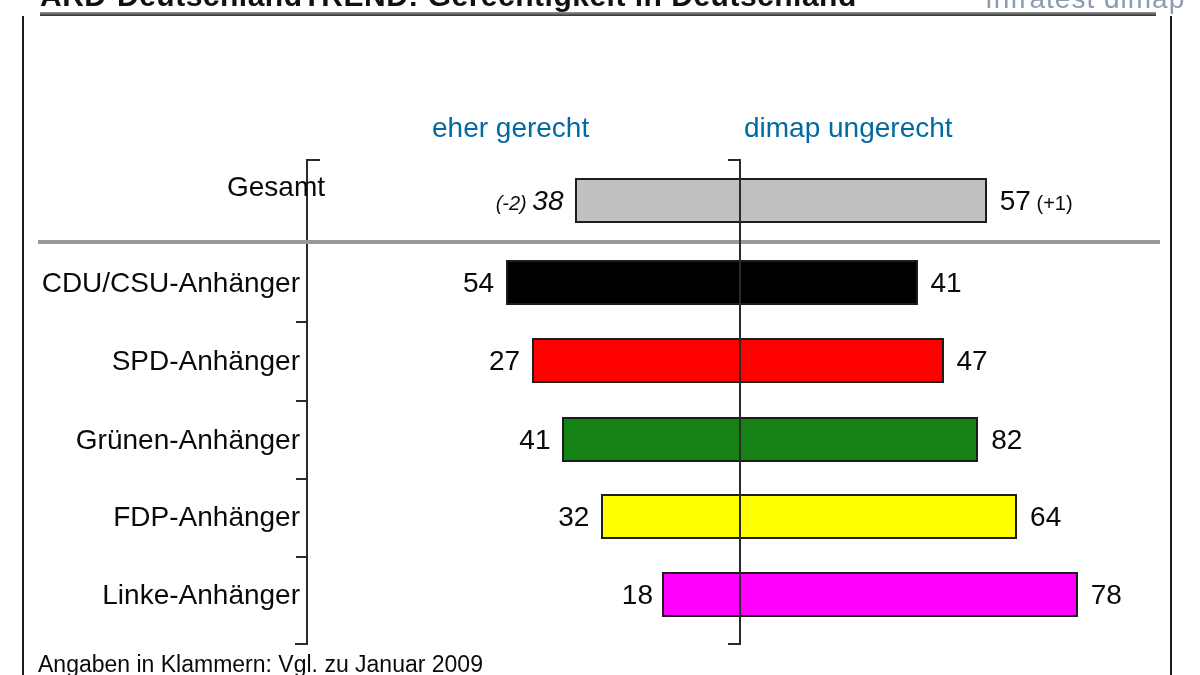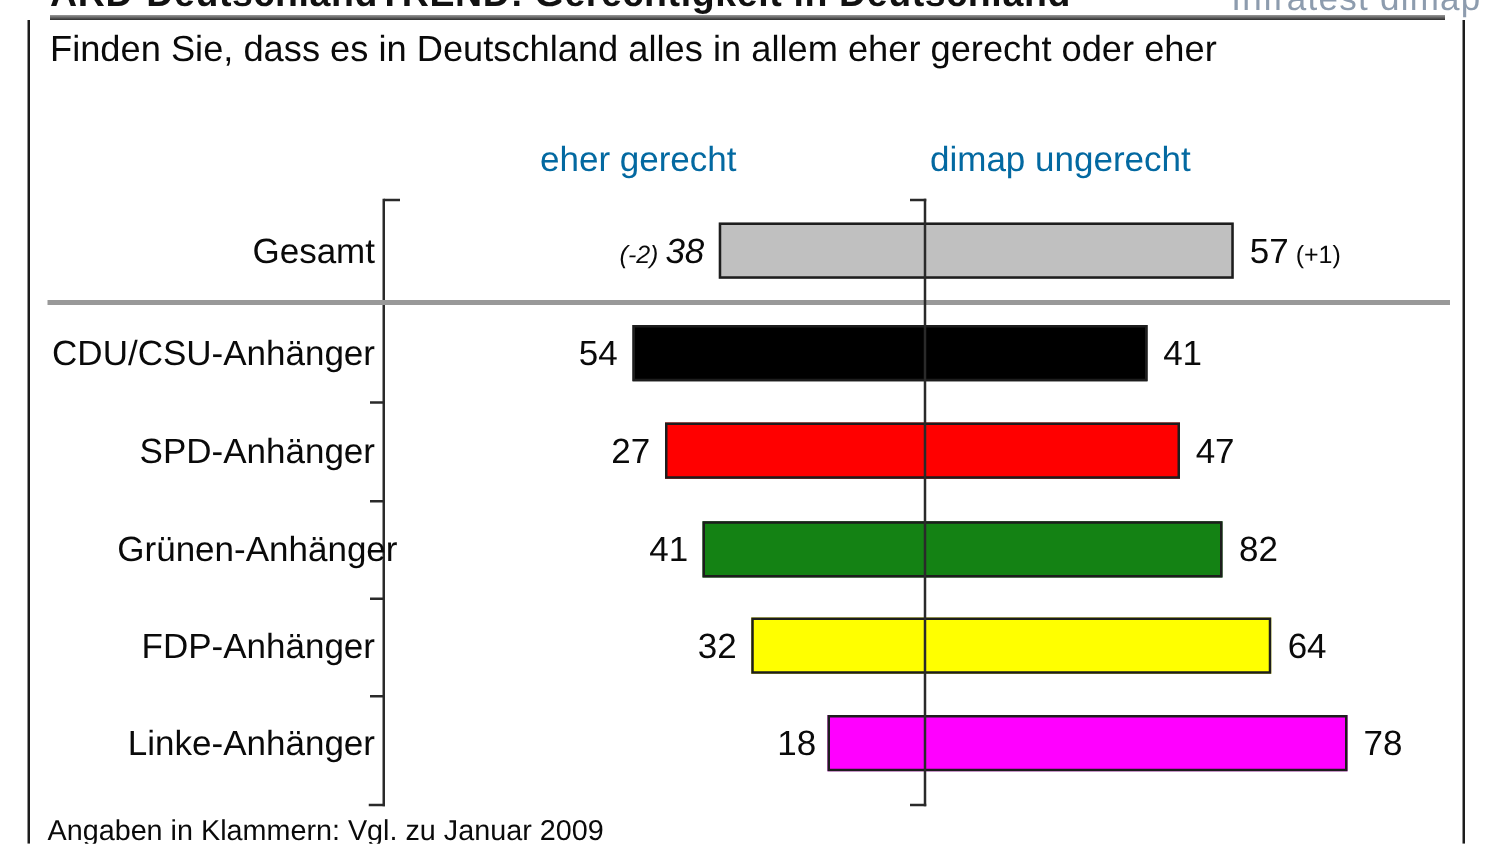"Finden Sie, dass es in" div { html: <div>Finden Sie, dass es in Deutschland alles in allem eher gerecht oder eher</div> -> none }
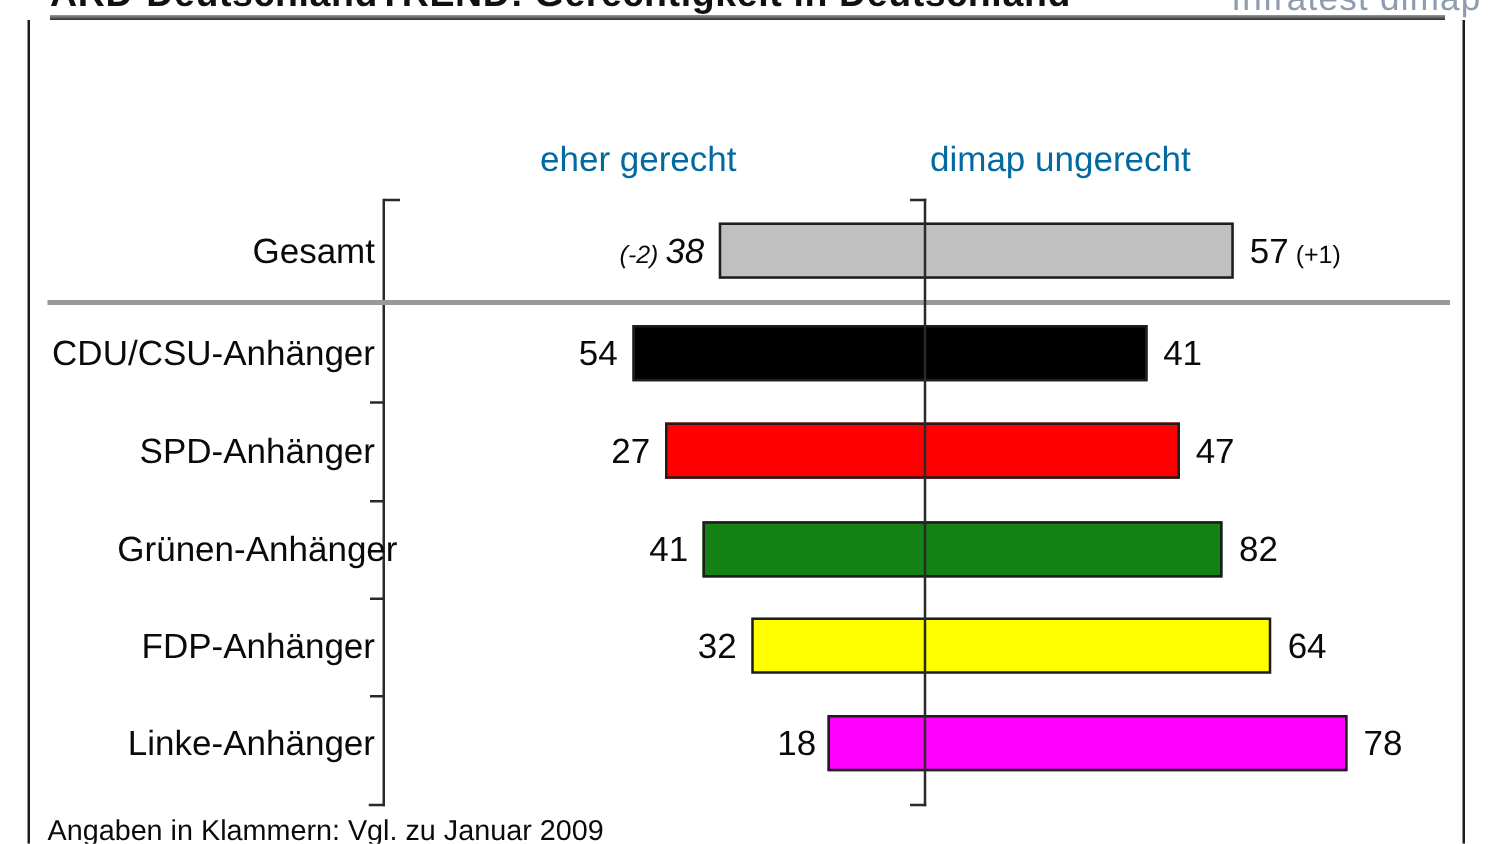"Gesamt" div.abs { margin-left: none -> 25px; top: 184px -> 170px }
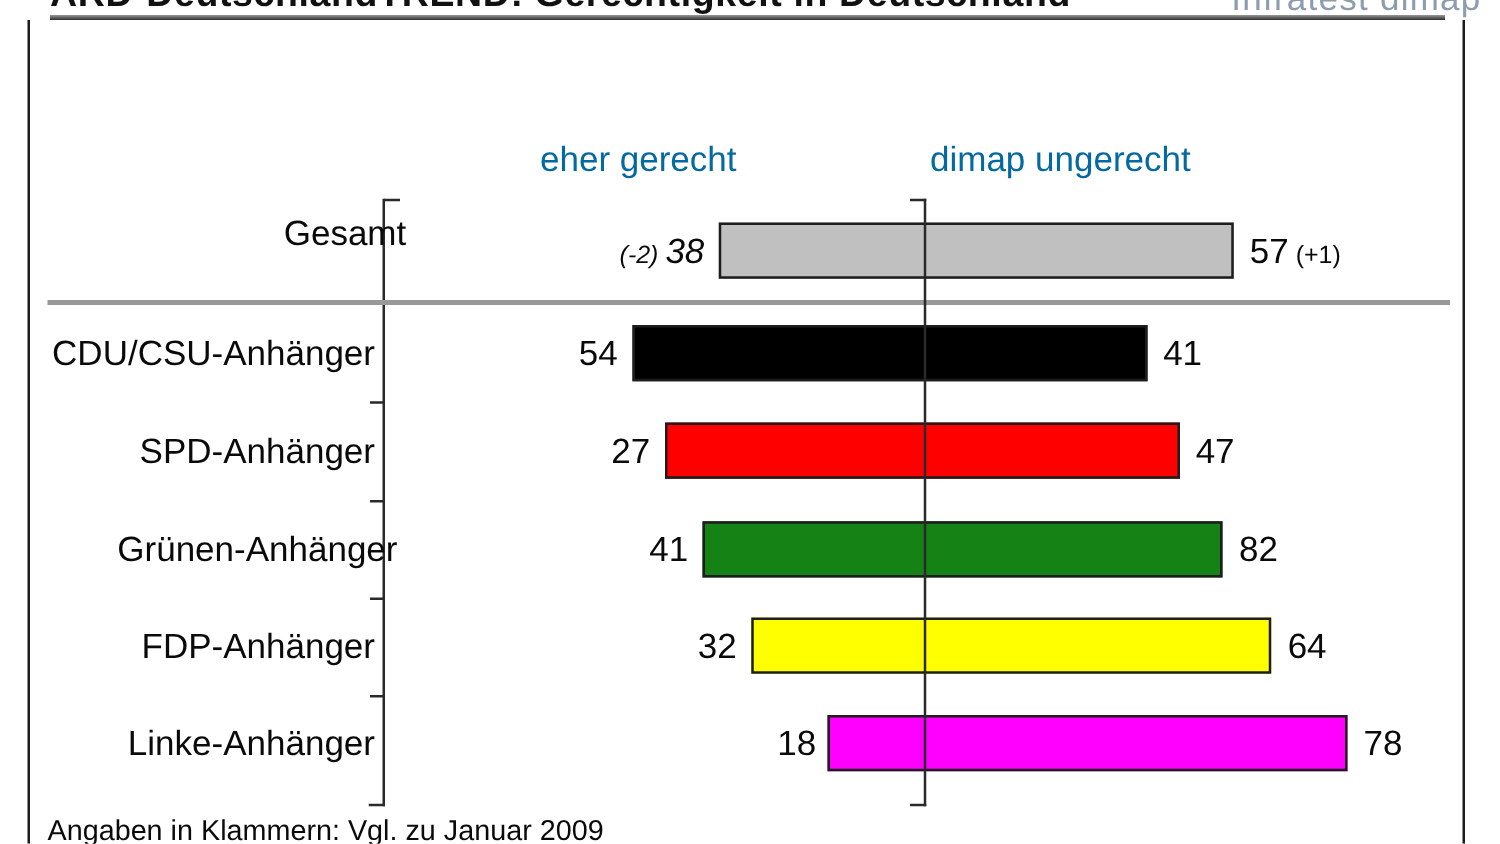"Grünen-Anhänger" div.abs { padding-left: 18px -> none }
